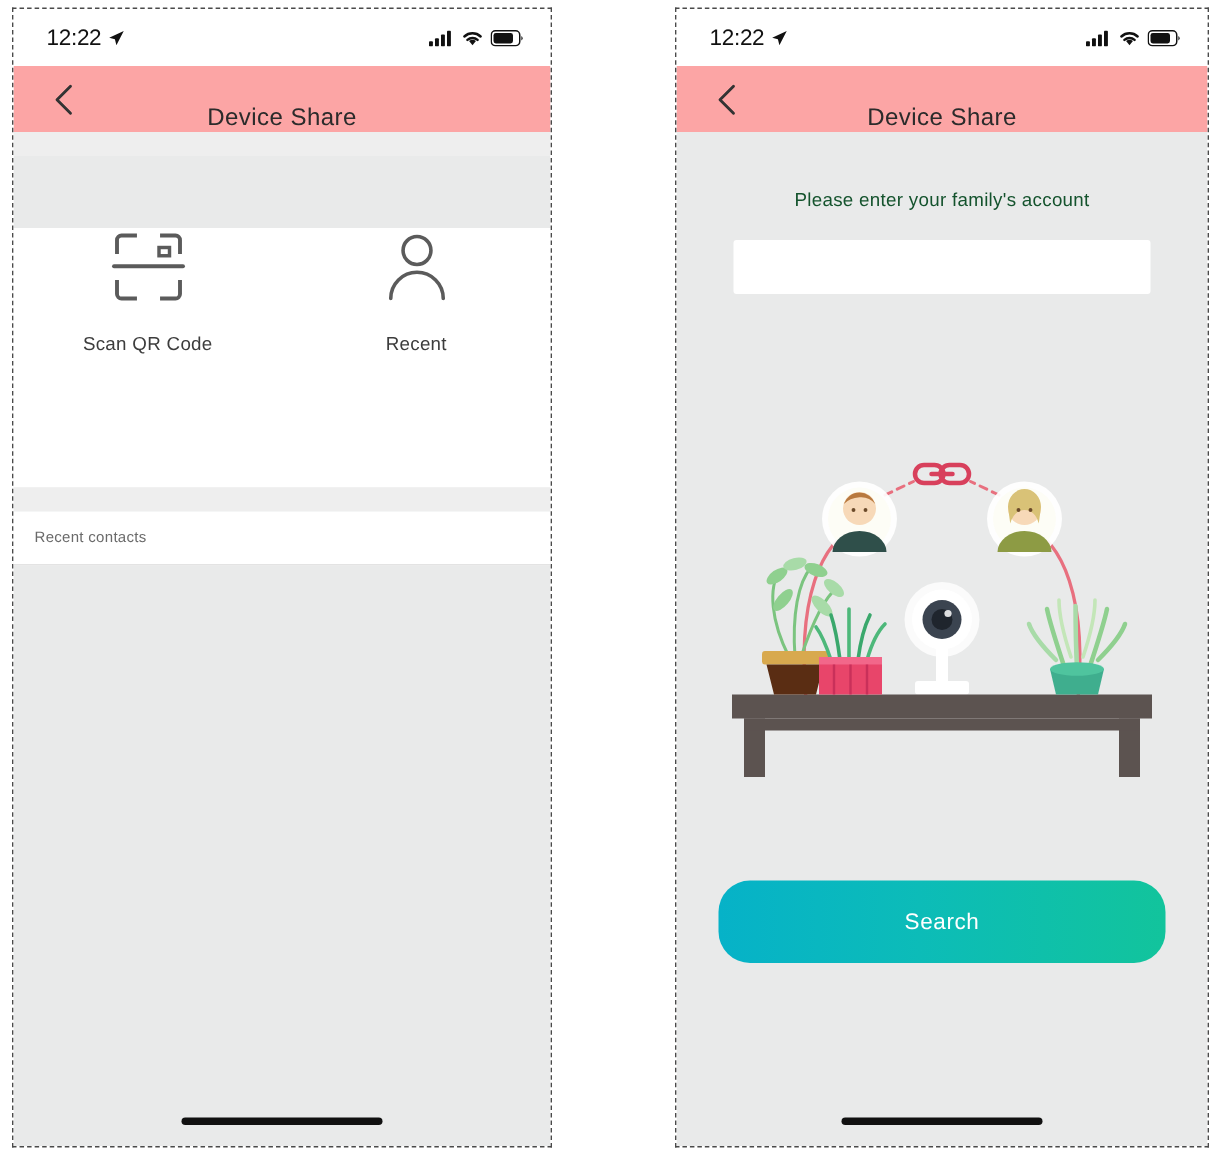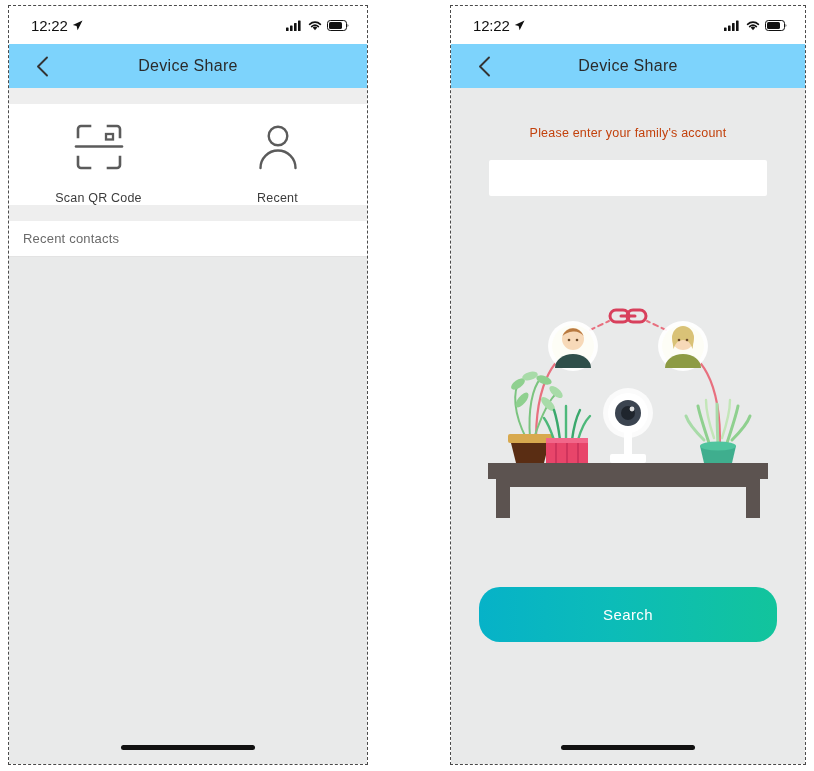"Device Share" .nav-bar { align-items: center -> flex-end; background: #7dd3fc -> #fca5a5 }
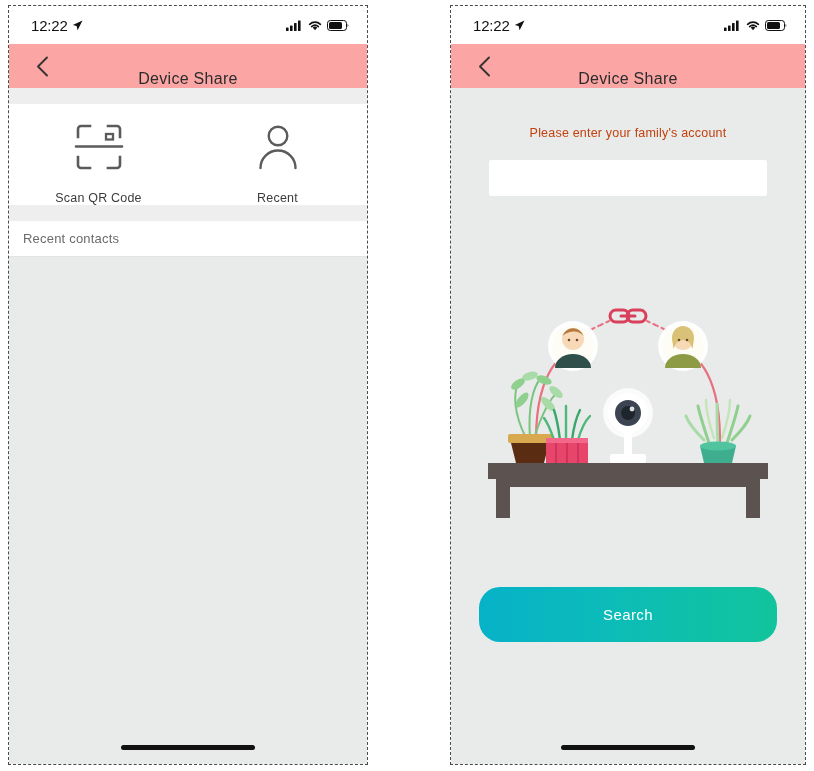"Please enter your family's account" .prompt-text { color: #c2410c -> #14532d }
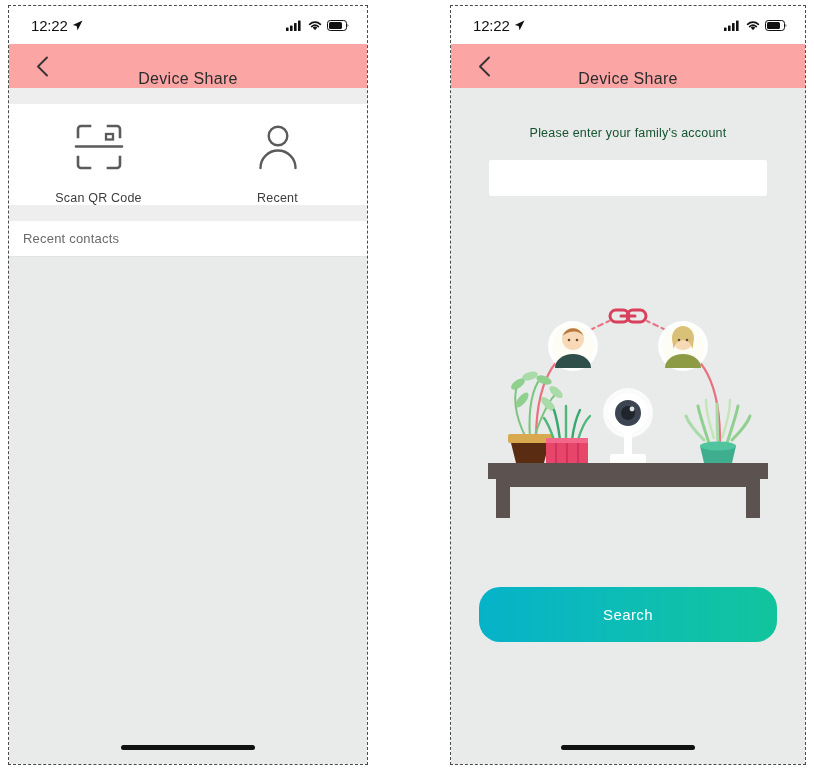"Scan QR Code" .share-card { align-items: flex-end -> flex-start; height: 101px -> 173px; margin-top: none -> 48px }
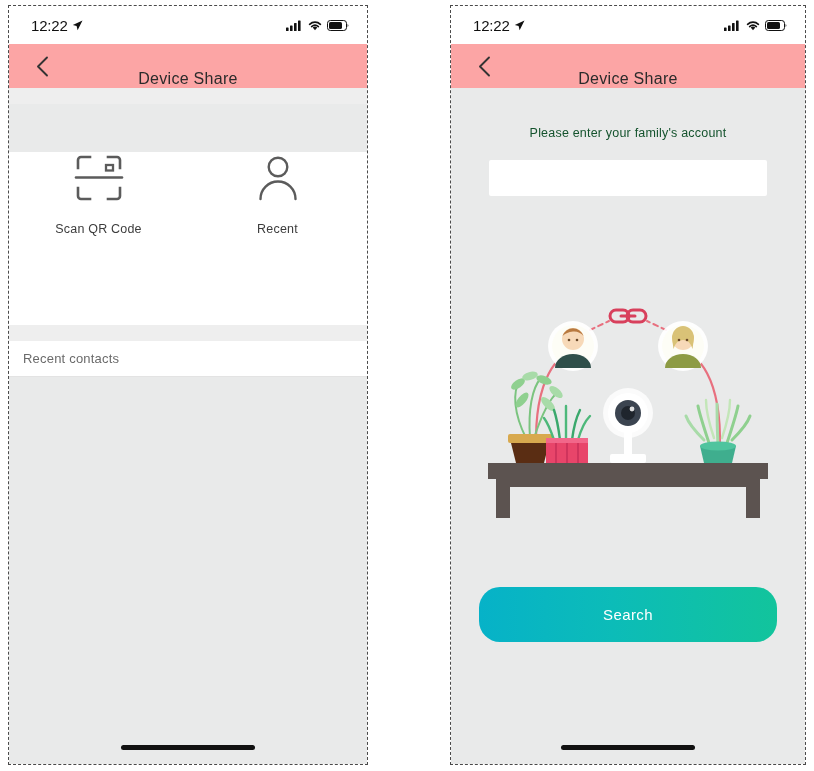"Recent contacts" .recent-label { font-size: 13px -> 10px }
